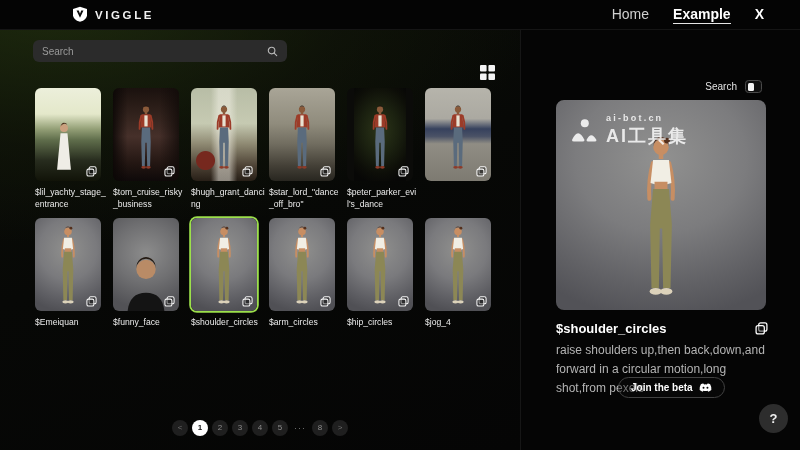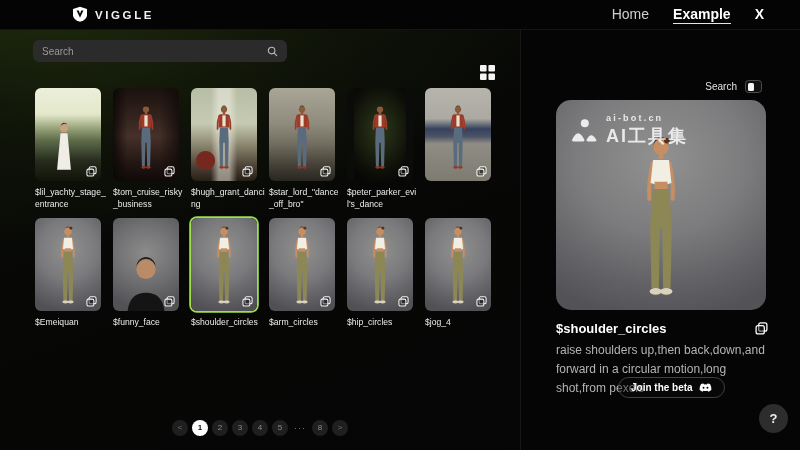"ai-bot.cn" .example-card { border-radius: 15px -> 8px }
